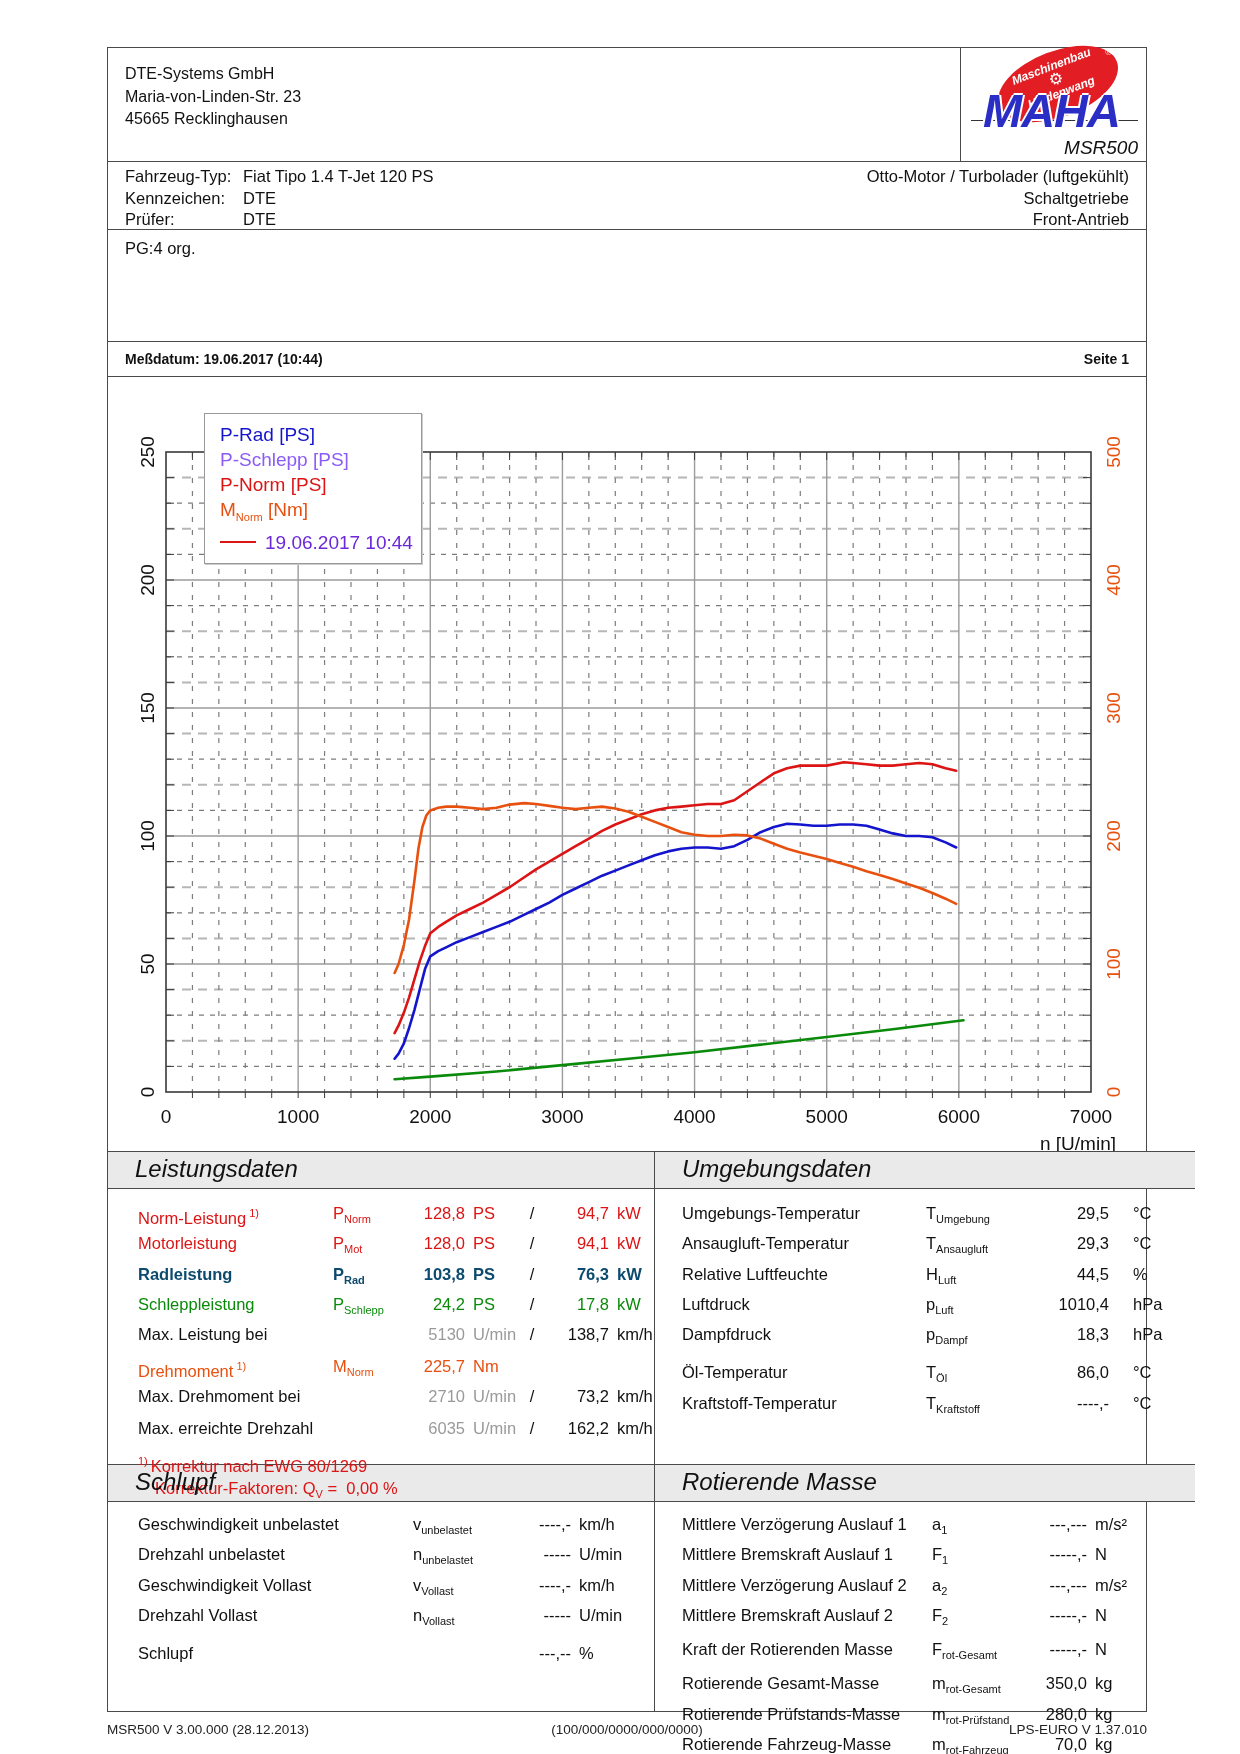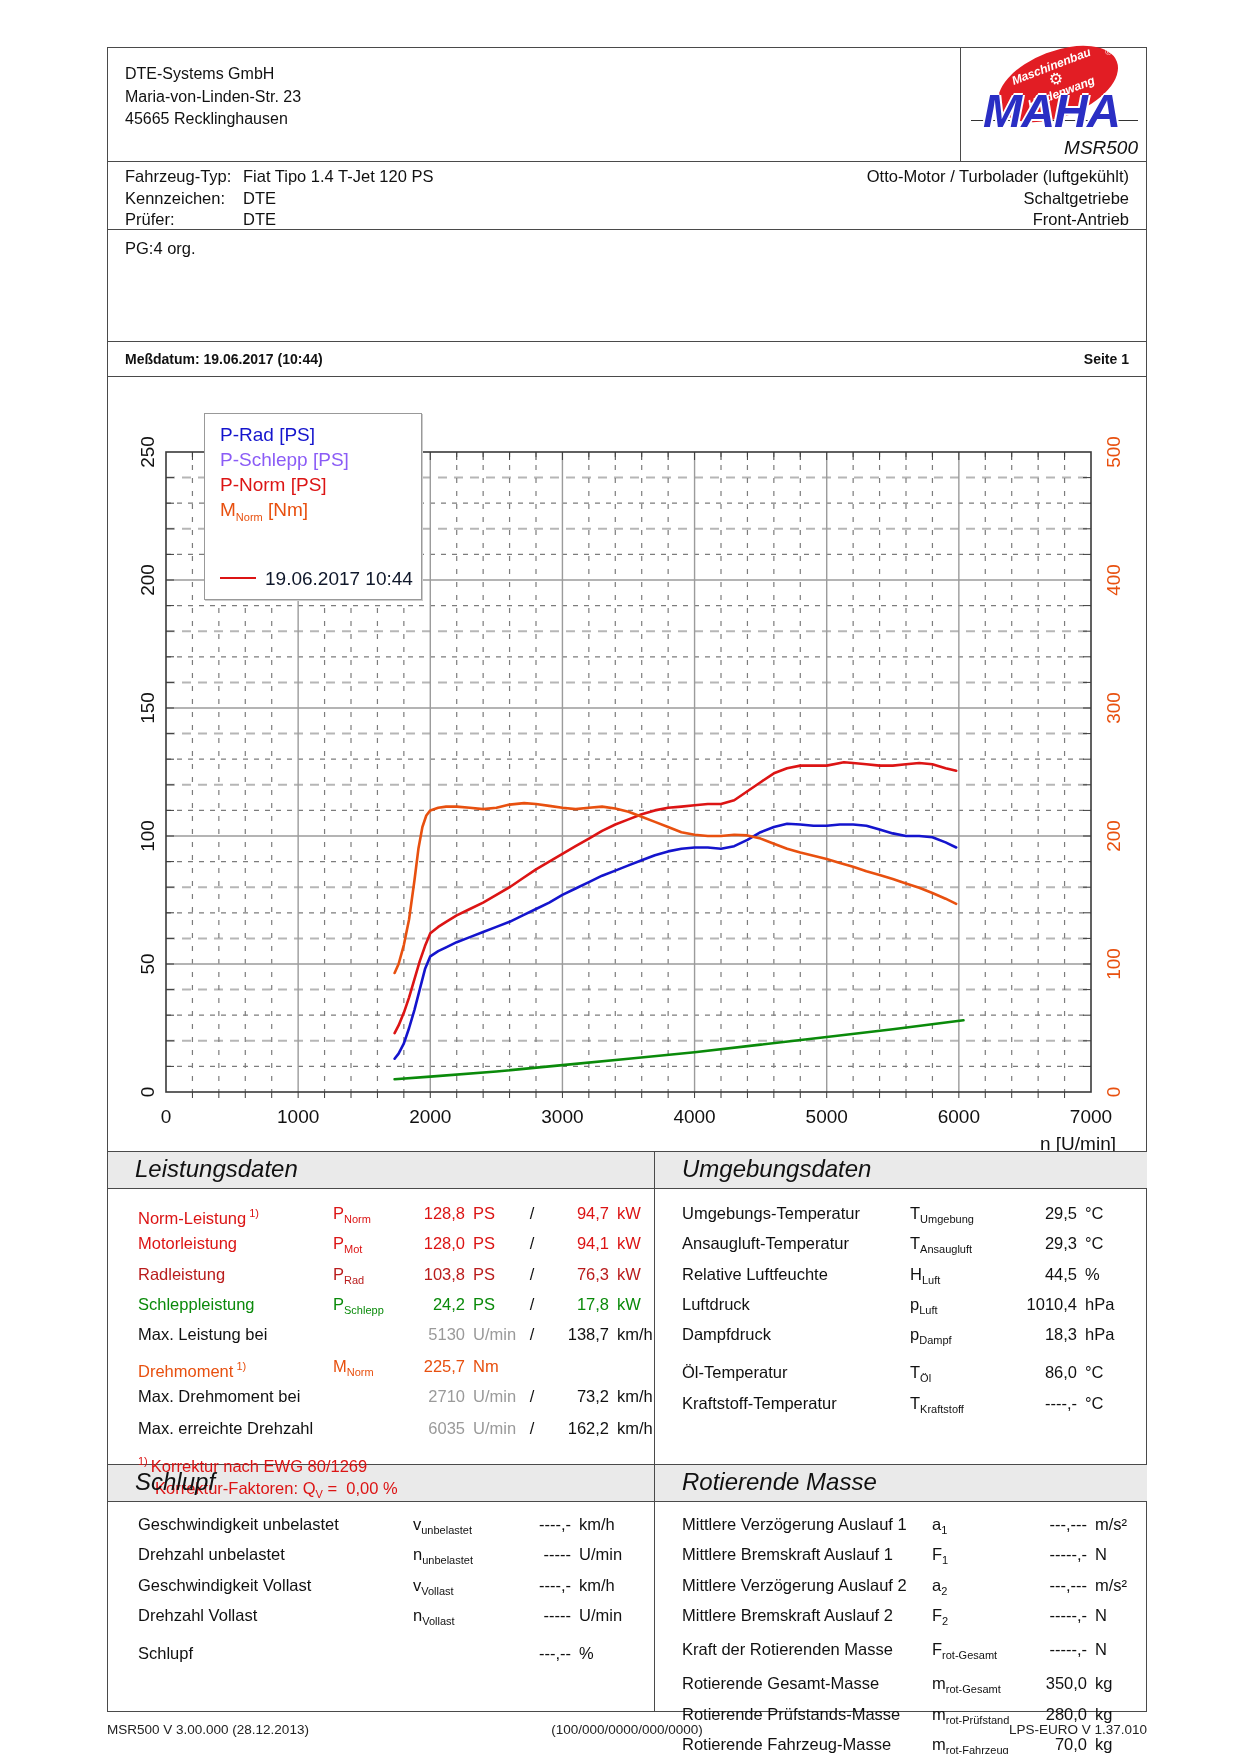"19.06.2017 10:44" div.legend-date { color: #0f172a -> #6d28d9; margin-top: 36px -> none }
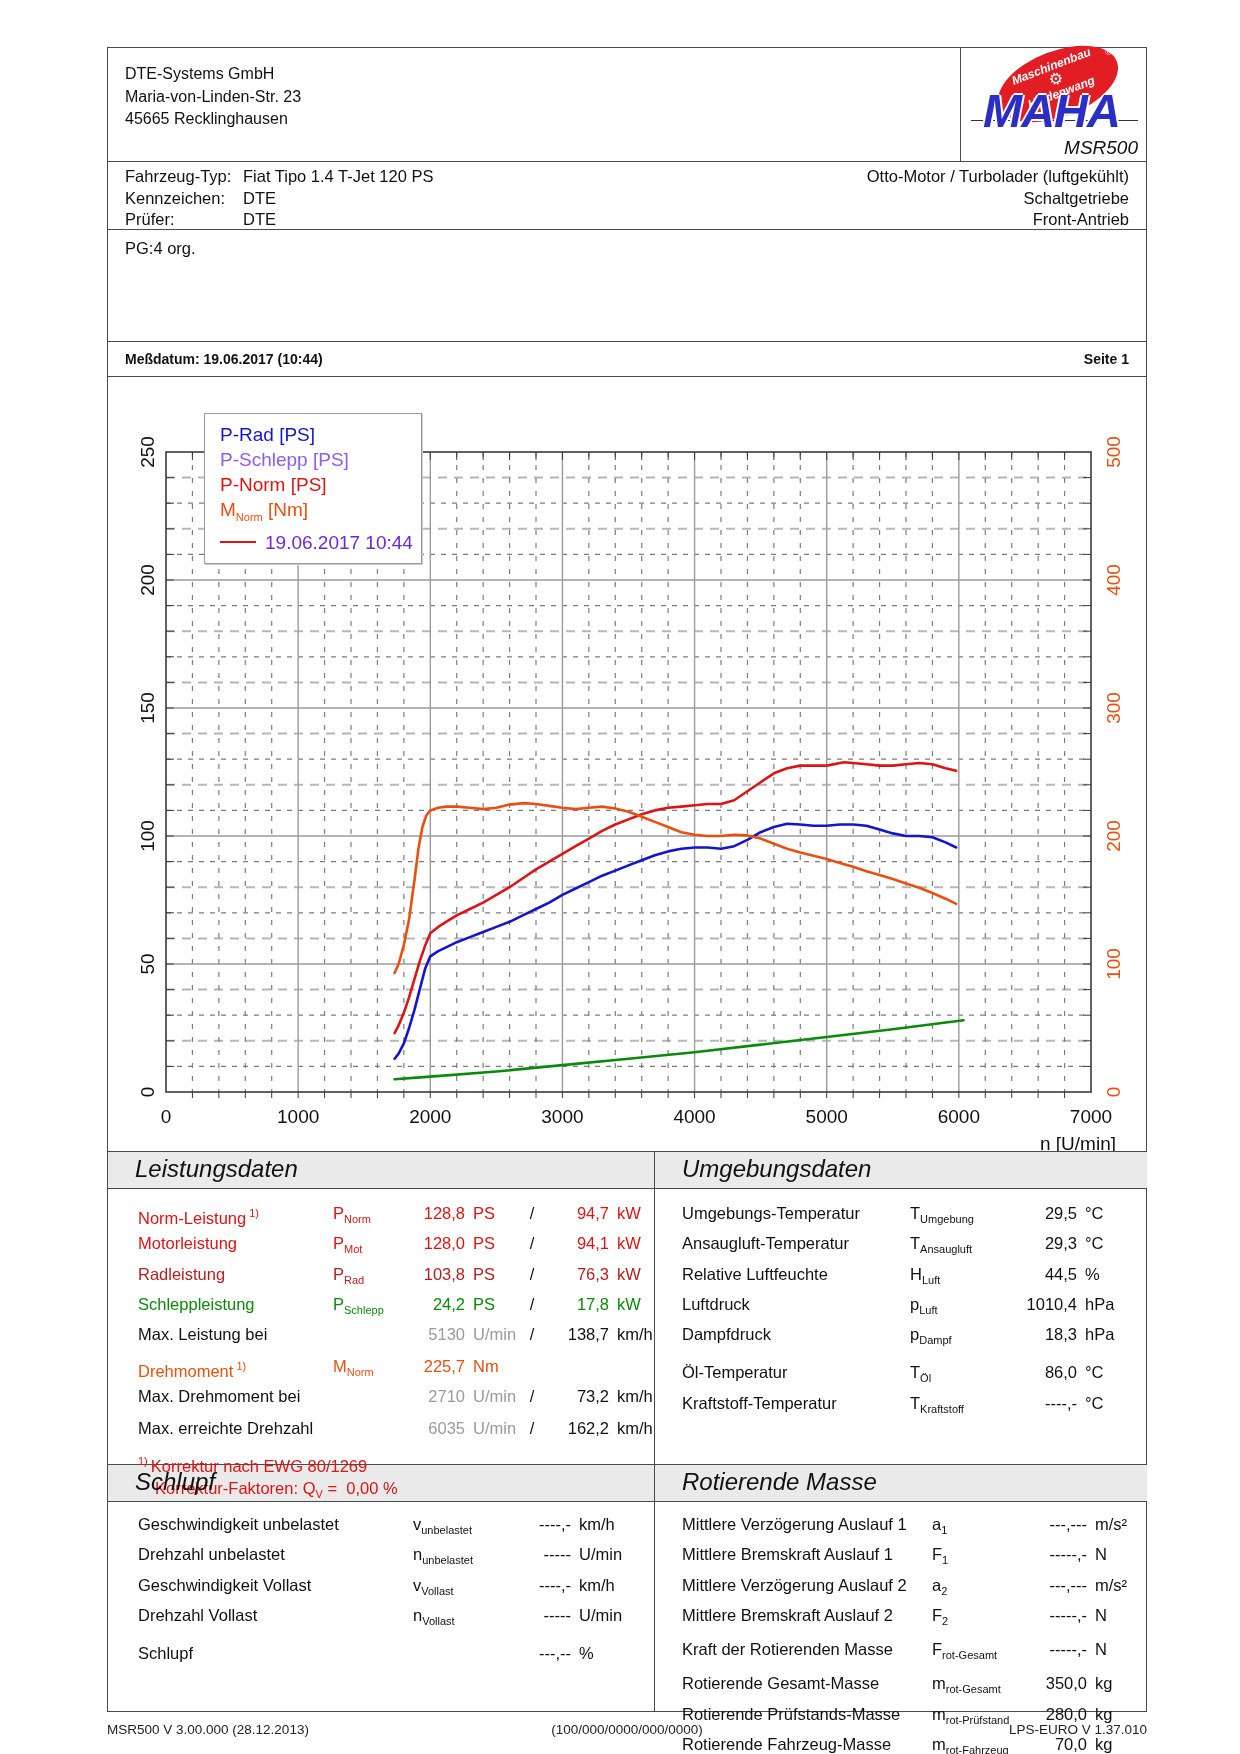"Umgebungs-Temperatur" .g4u { gap: none -> 16px }
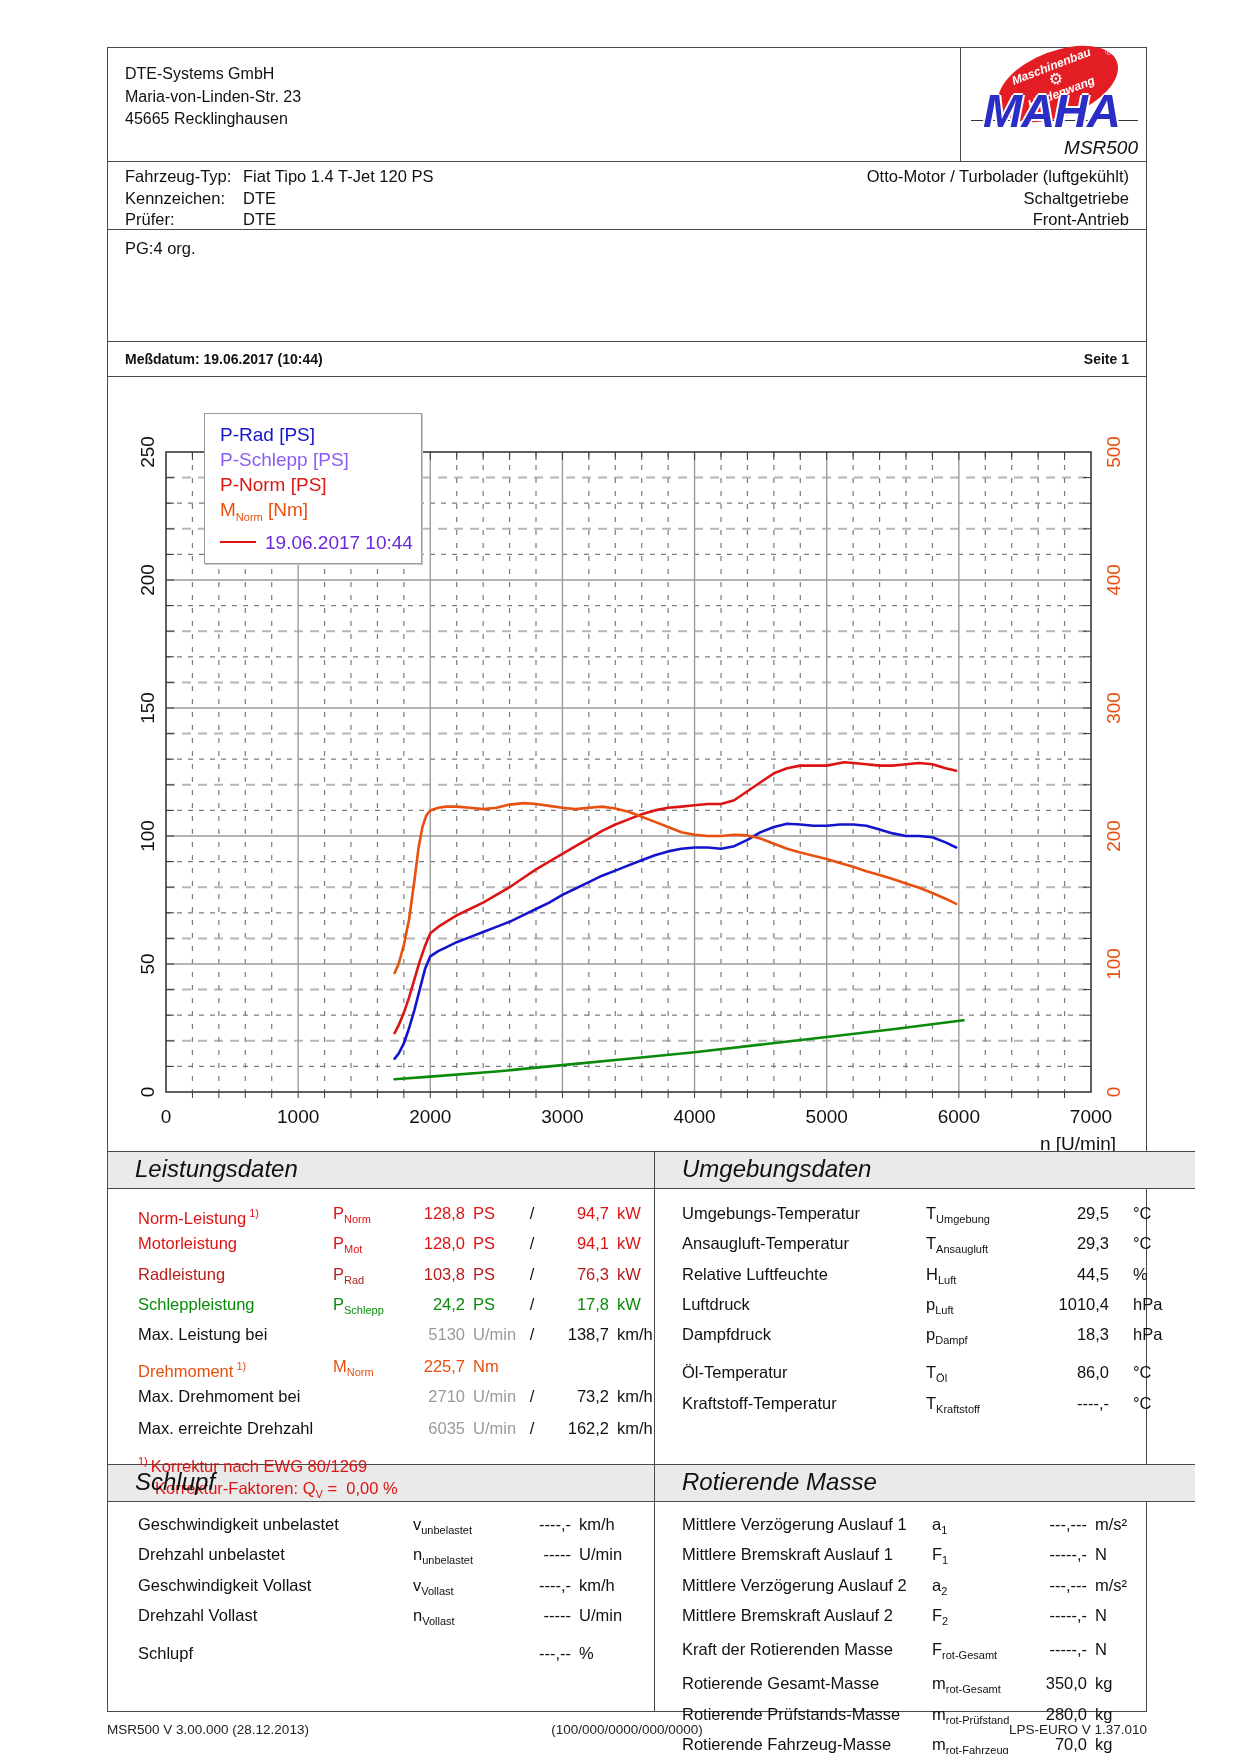"Radleistung" .col-blue { color: #b91c1c -> #0c4a6e; font-weight: none -> bold }
